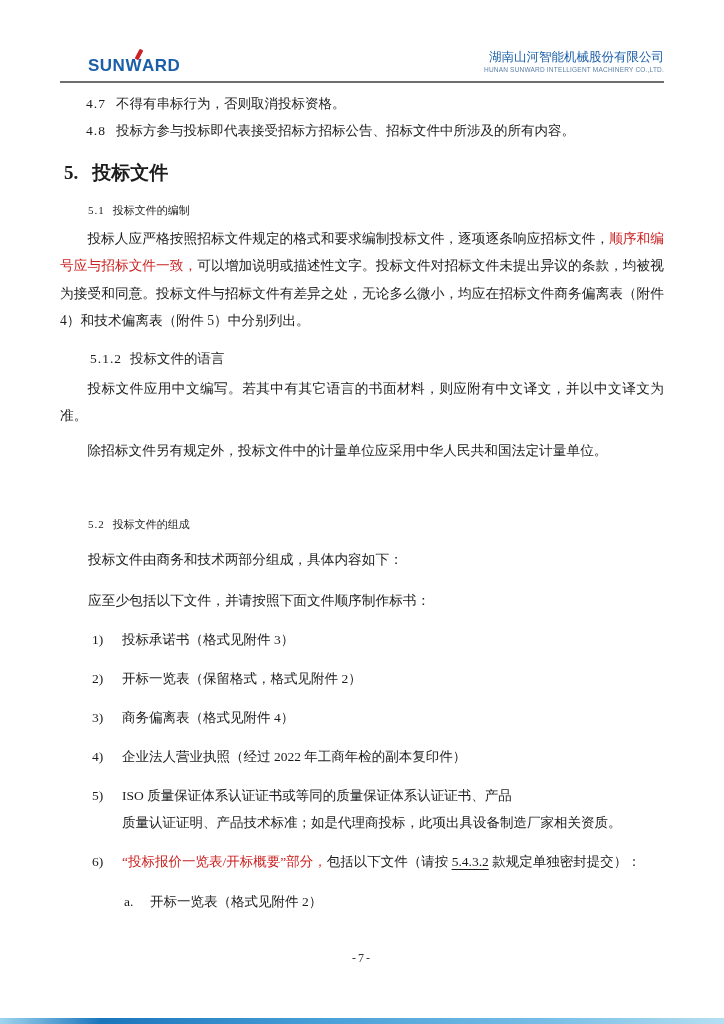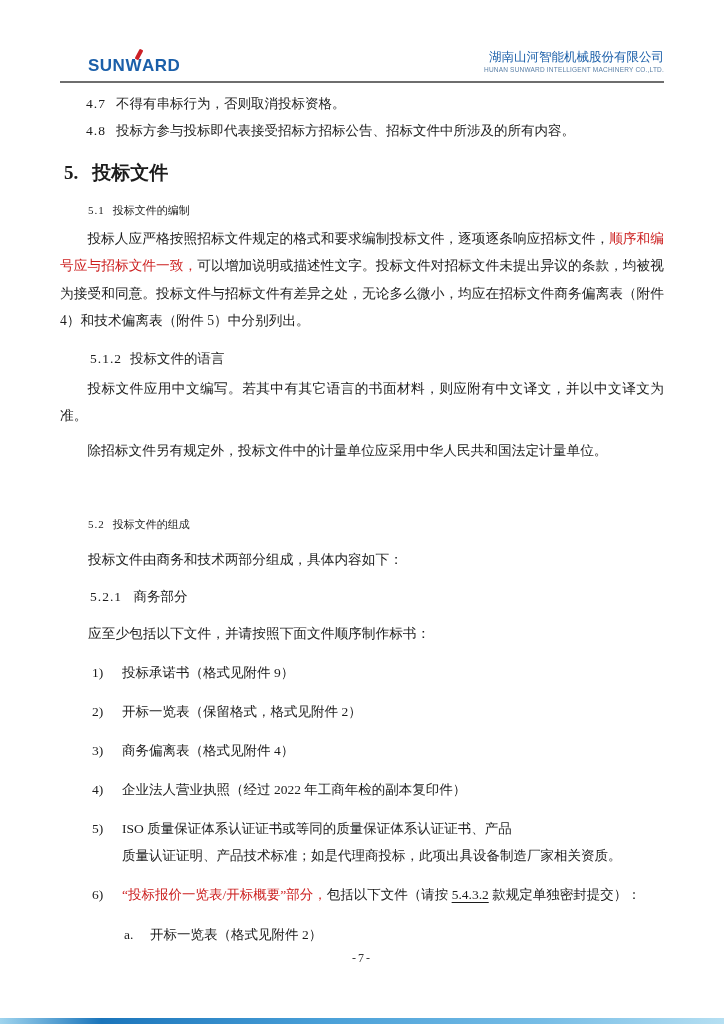"5.2.1 商务部分" div.h3 { html: <div><span>5.2.1</span>&nbsp;<span>商务部分</span></div> -> none }
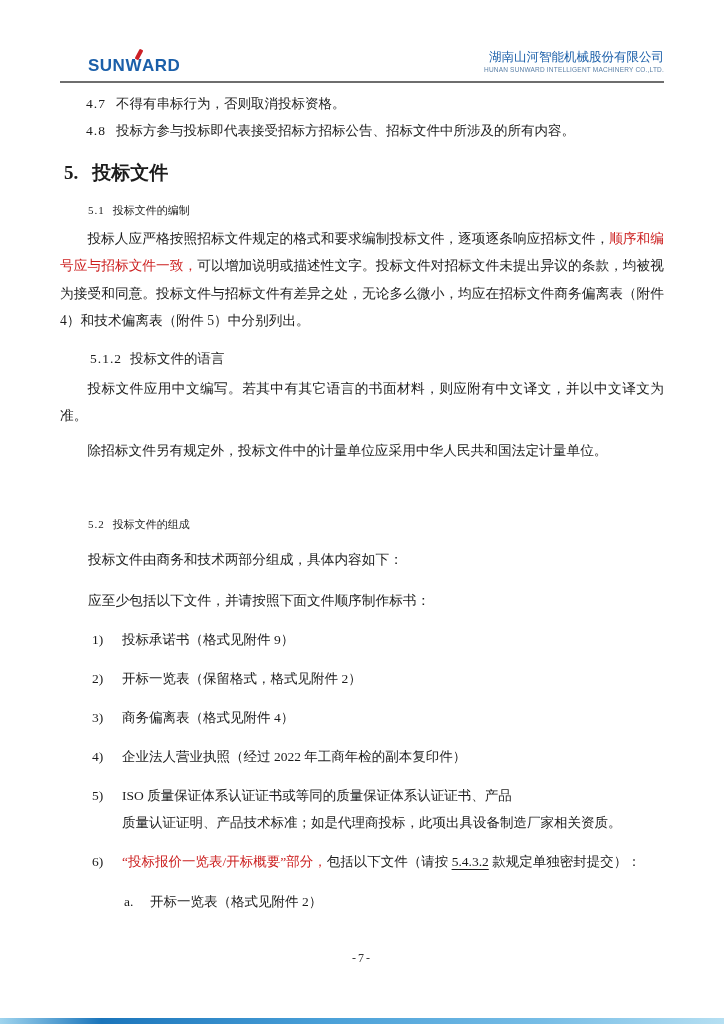"投标承诺书（格式见附件 9）" span.li-text { text: 9 -> 3 }
